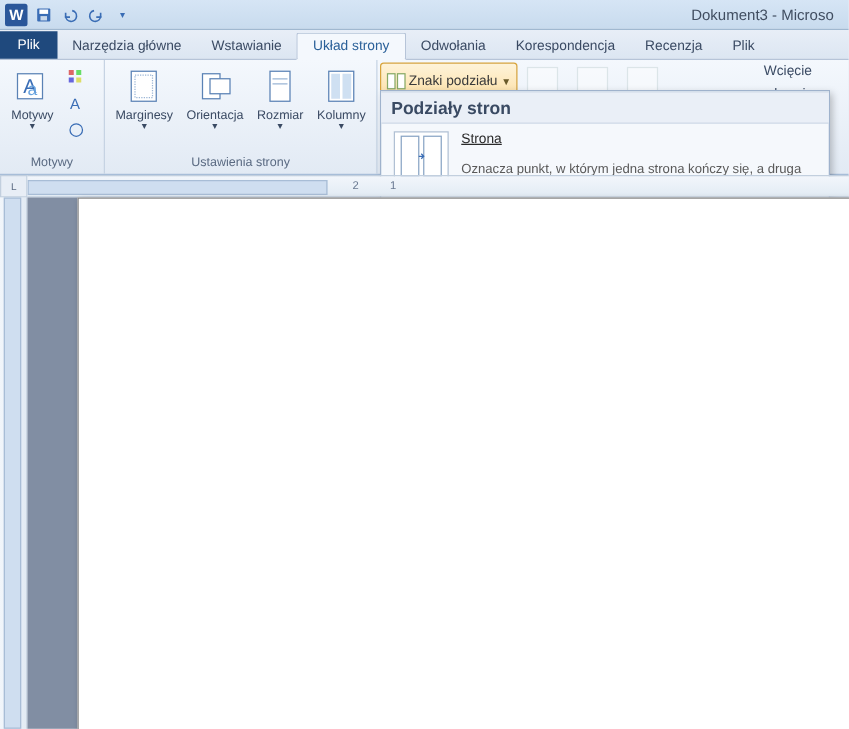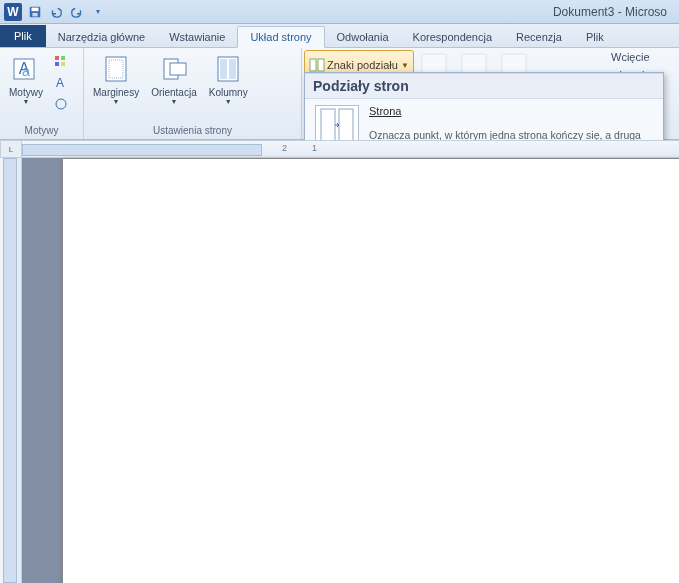"Rozmiar" div.big-btn { html: none -> <div> <div> <svg> <rect></rect> <line></line> <line></line> </svg> </div> <div>Rozmiar</div> <div>▼</div> </div> }
